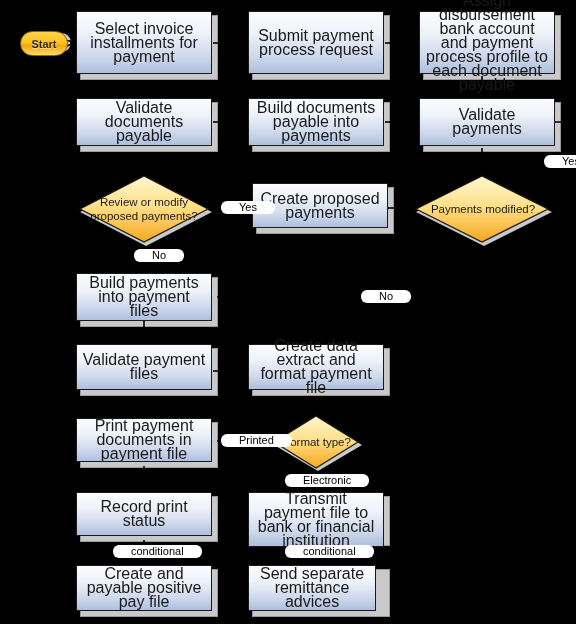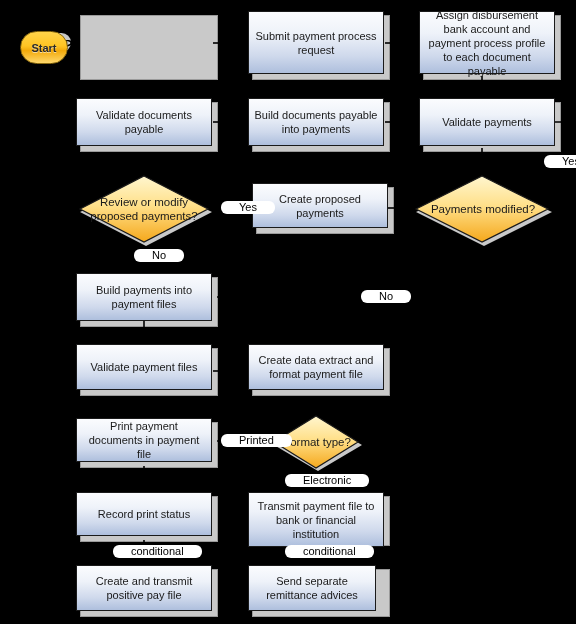"Assign disbursement bank account and" .node { font-size: 11px -> 16px }
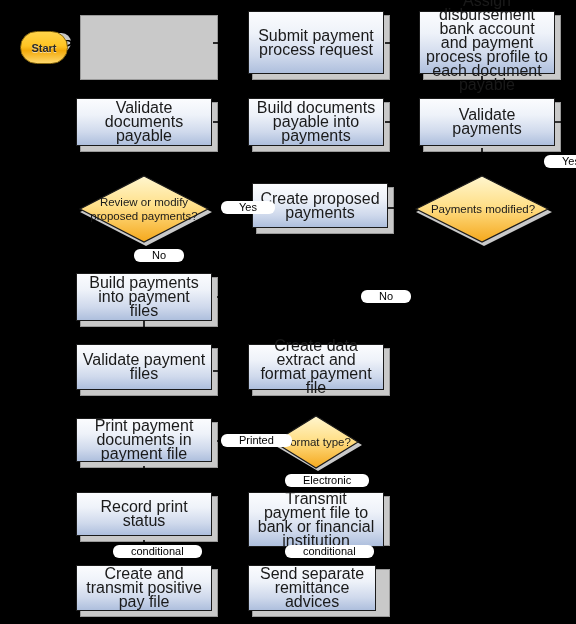"Select invoice installments for payment" div.node { html: none -> <div> <span>Select invoice installments for payment</span> </div> }
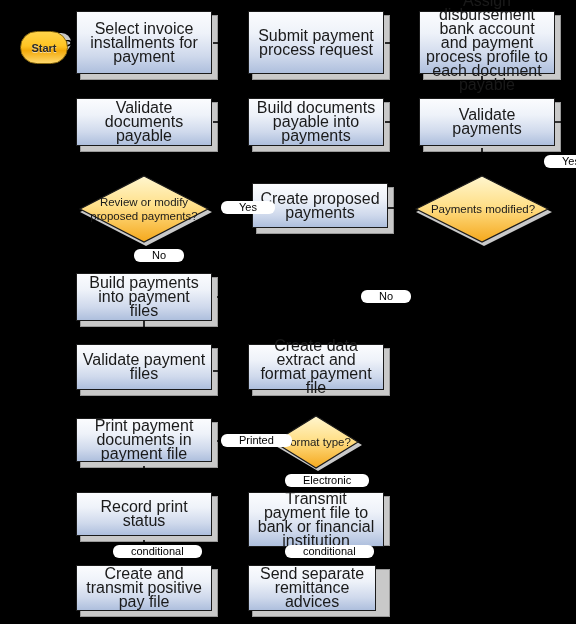"Start" div.terminator { height: 33px -> 25px }
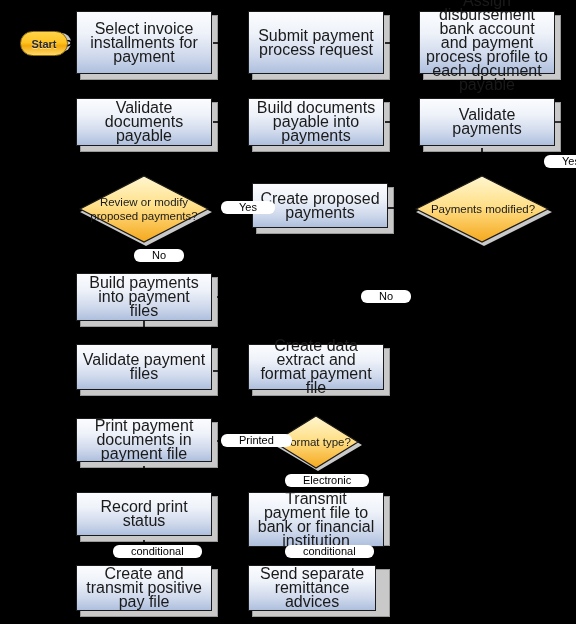"Create and transmit positive pay" span.lbl { text: transmit -> payable }
